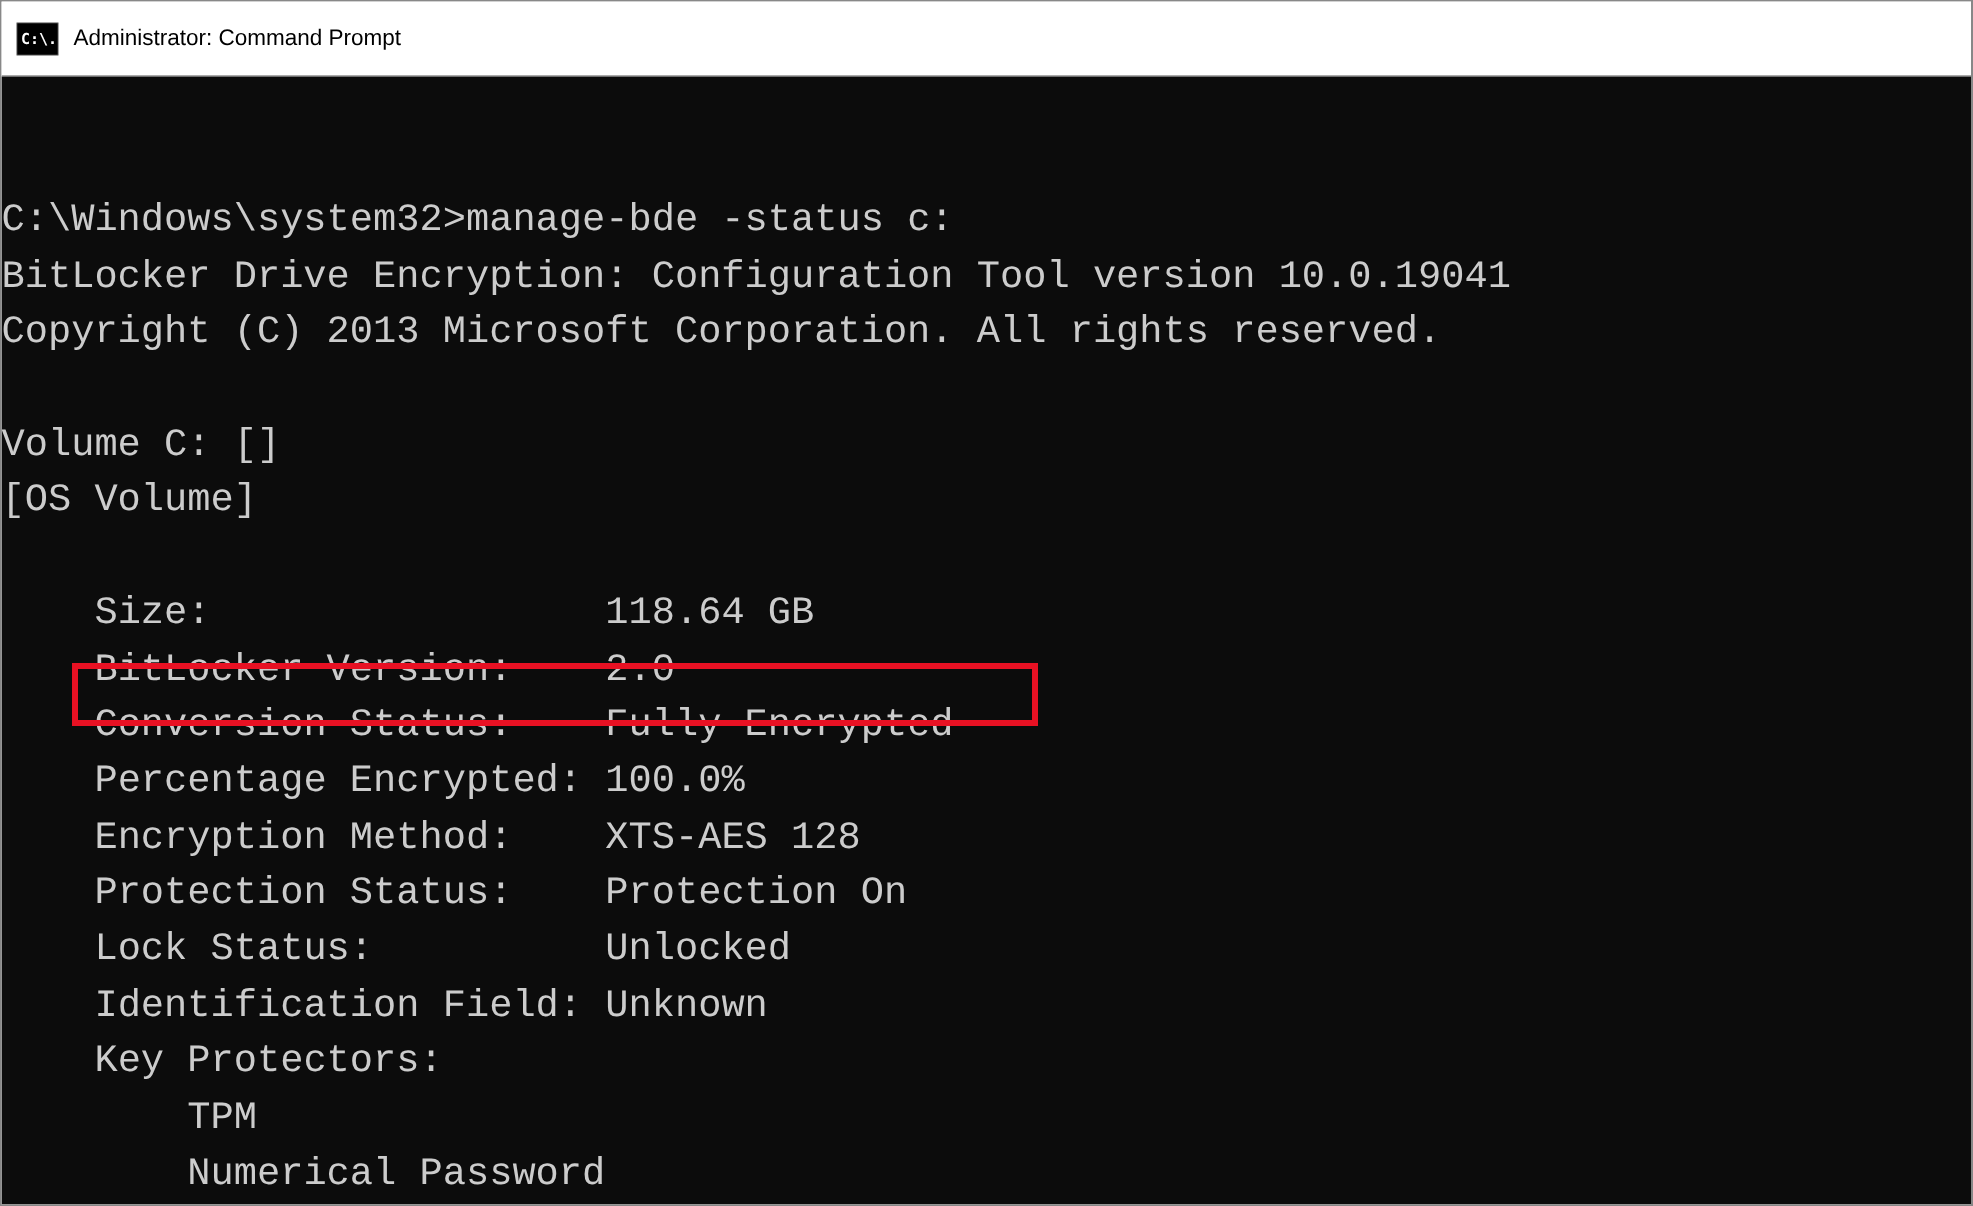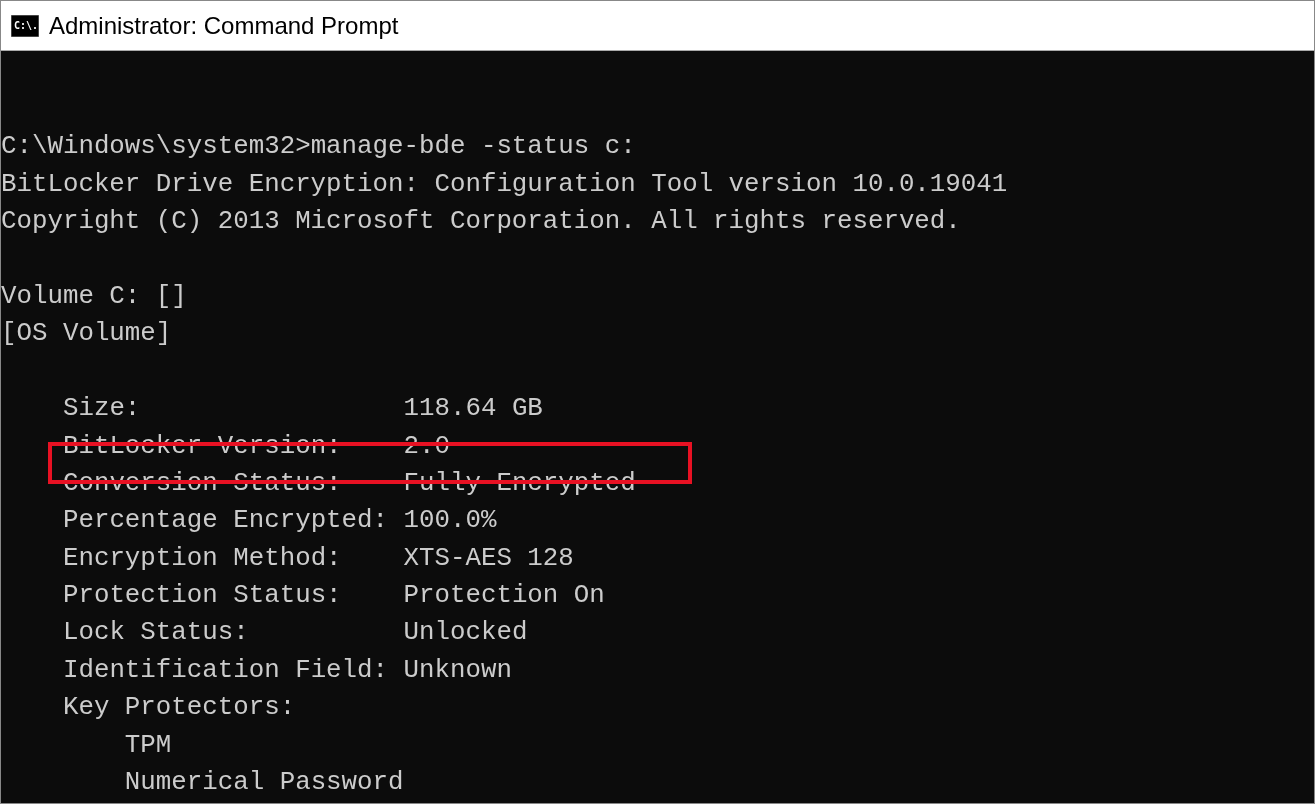"Administrator: Command Prompt" .title-text { font-size: 24px -> 15px }
